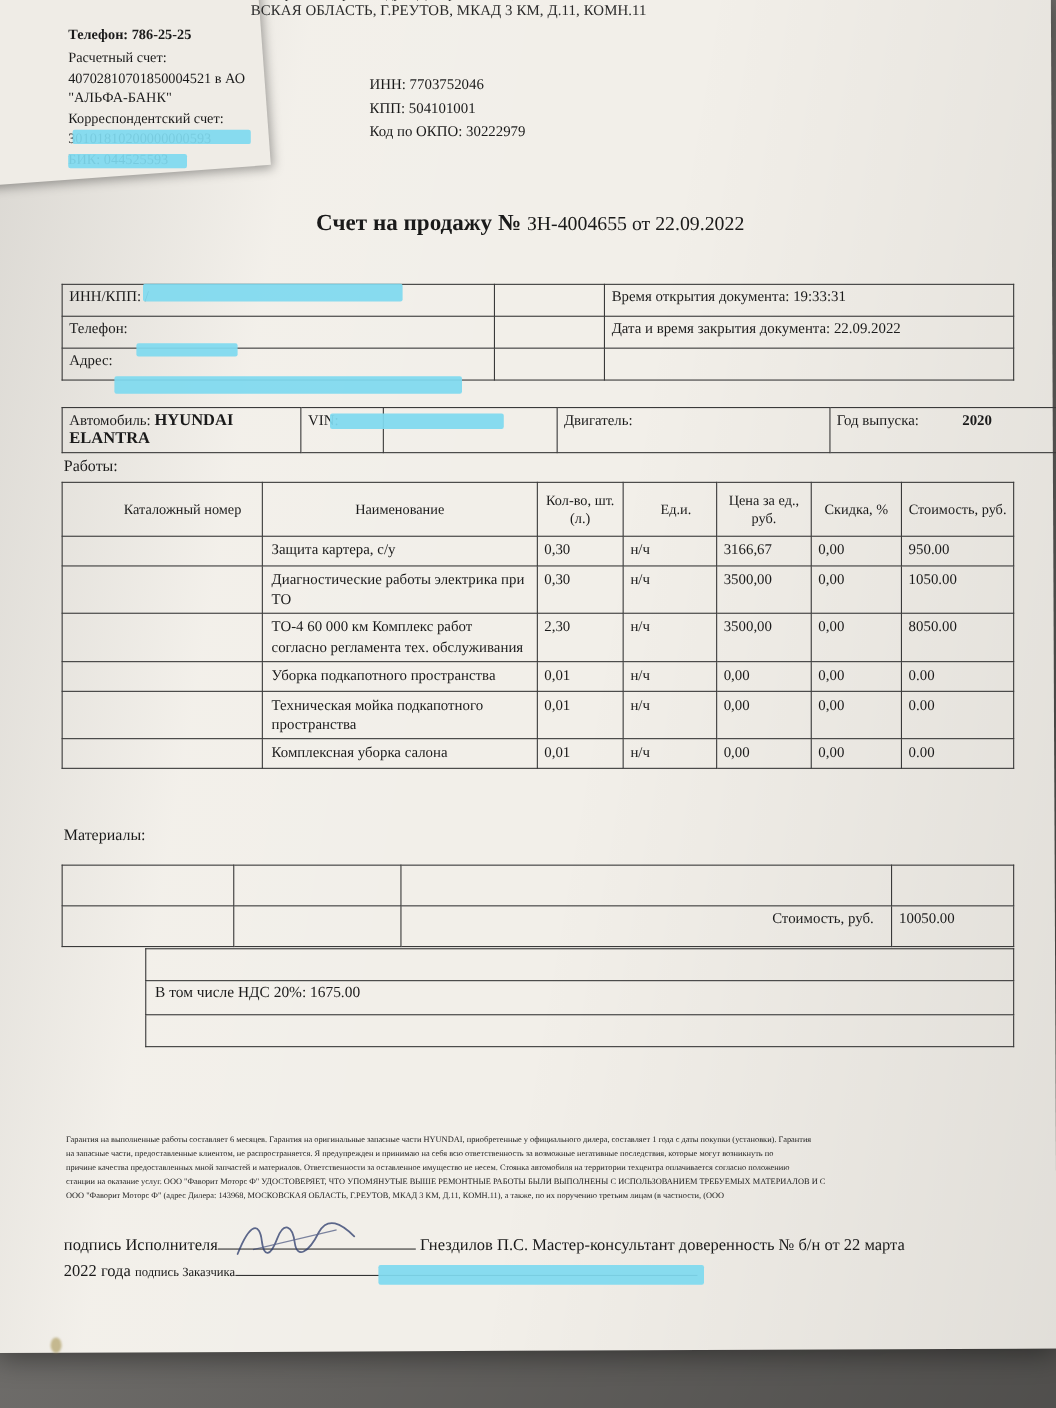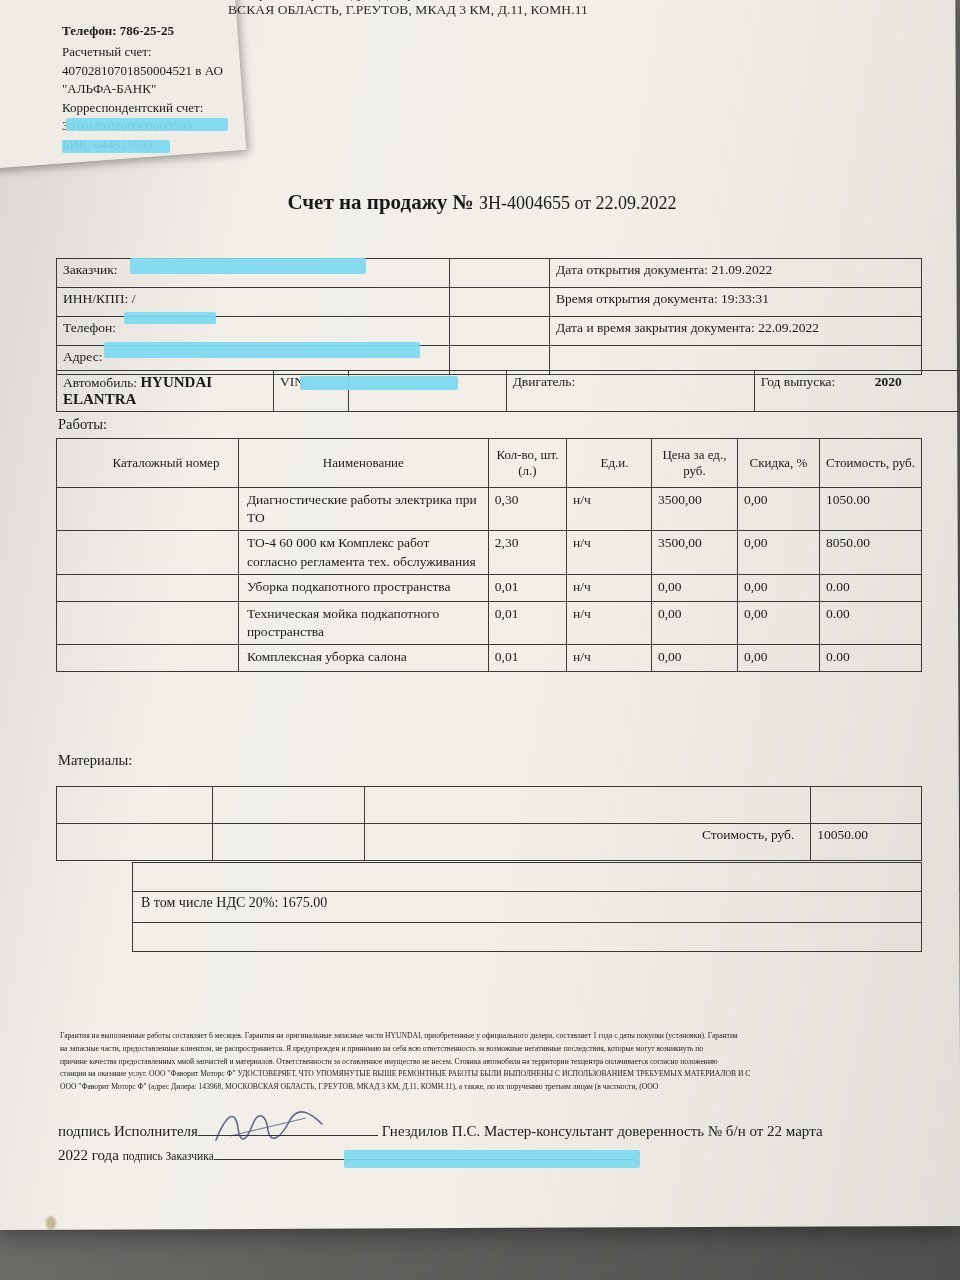"ИНН: 7703752046" div.reqs-block { html: none -> <div> <div>ИНН: 7703752046</div> <div>КПП: 504101001</div> <div>Код по ОКПО: 30222979</div> </div> }
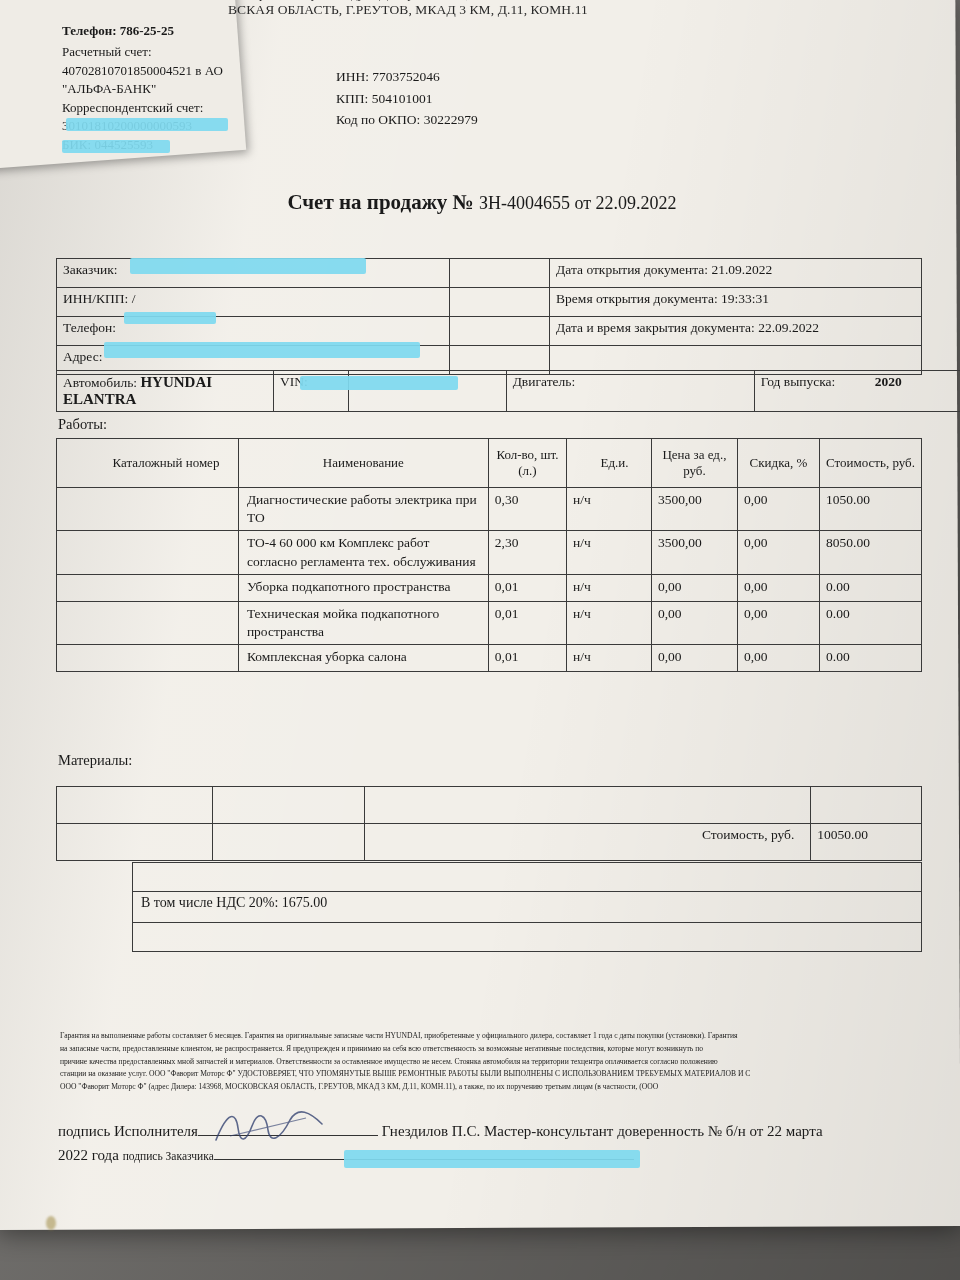"Заказчик:" tr { html: <tr> <td>Заказчик:</td> <td></td> <td>Дата открытия документа: 21.09.2022</td> </tr> -> none }
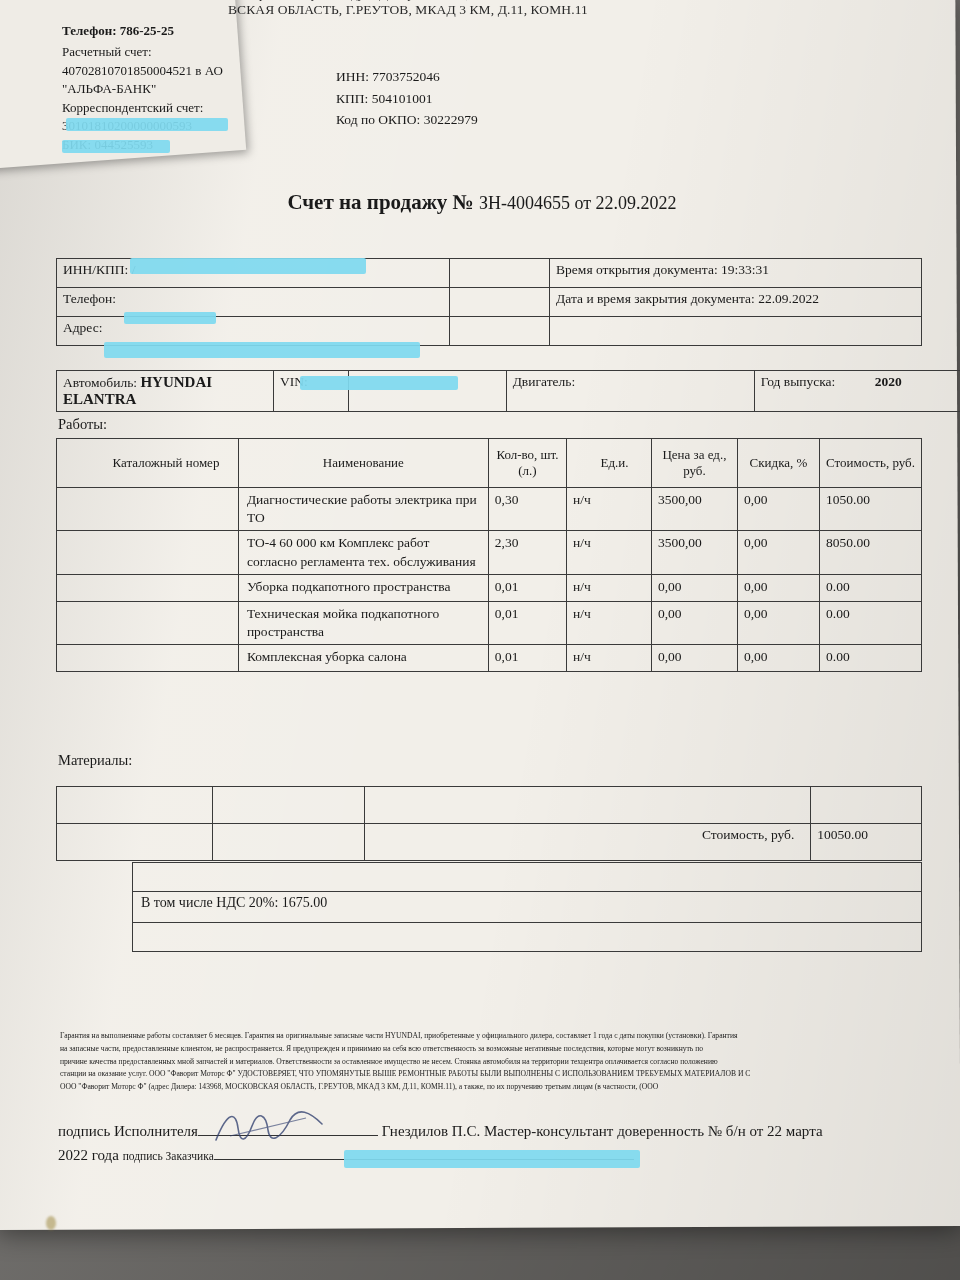"Защита картера, с/у" tr { html: none -> <tr> <td></td> <td>Защита картера, с/у</td> <td>0,30</td> <td>н/ч</td> <td>3166,67</td> <td>0,00</td> <td>950.00</td> </tr> }
